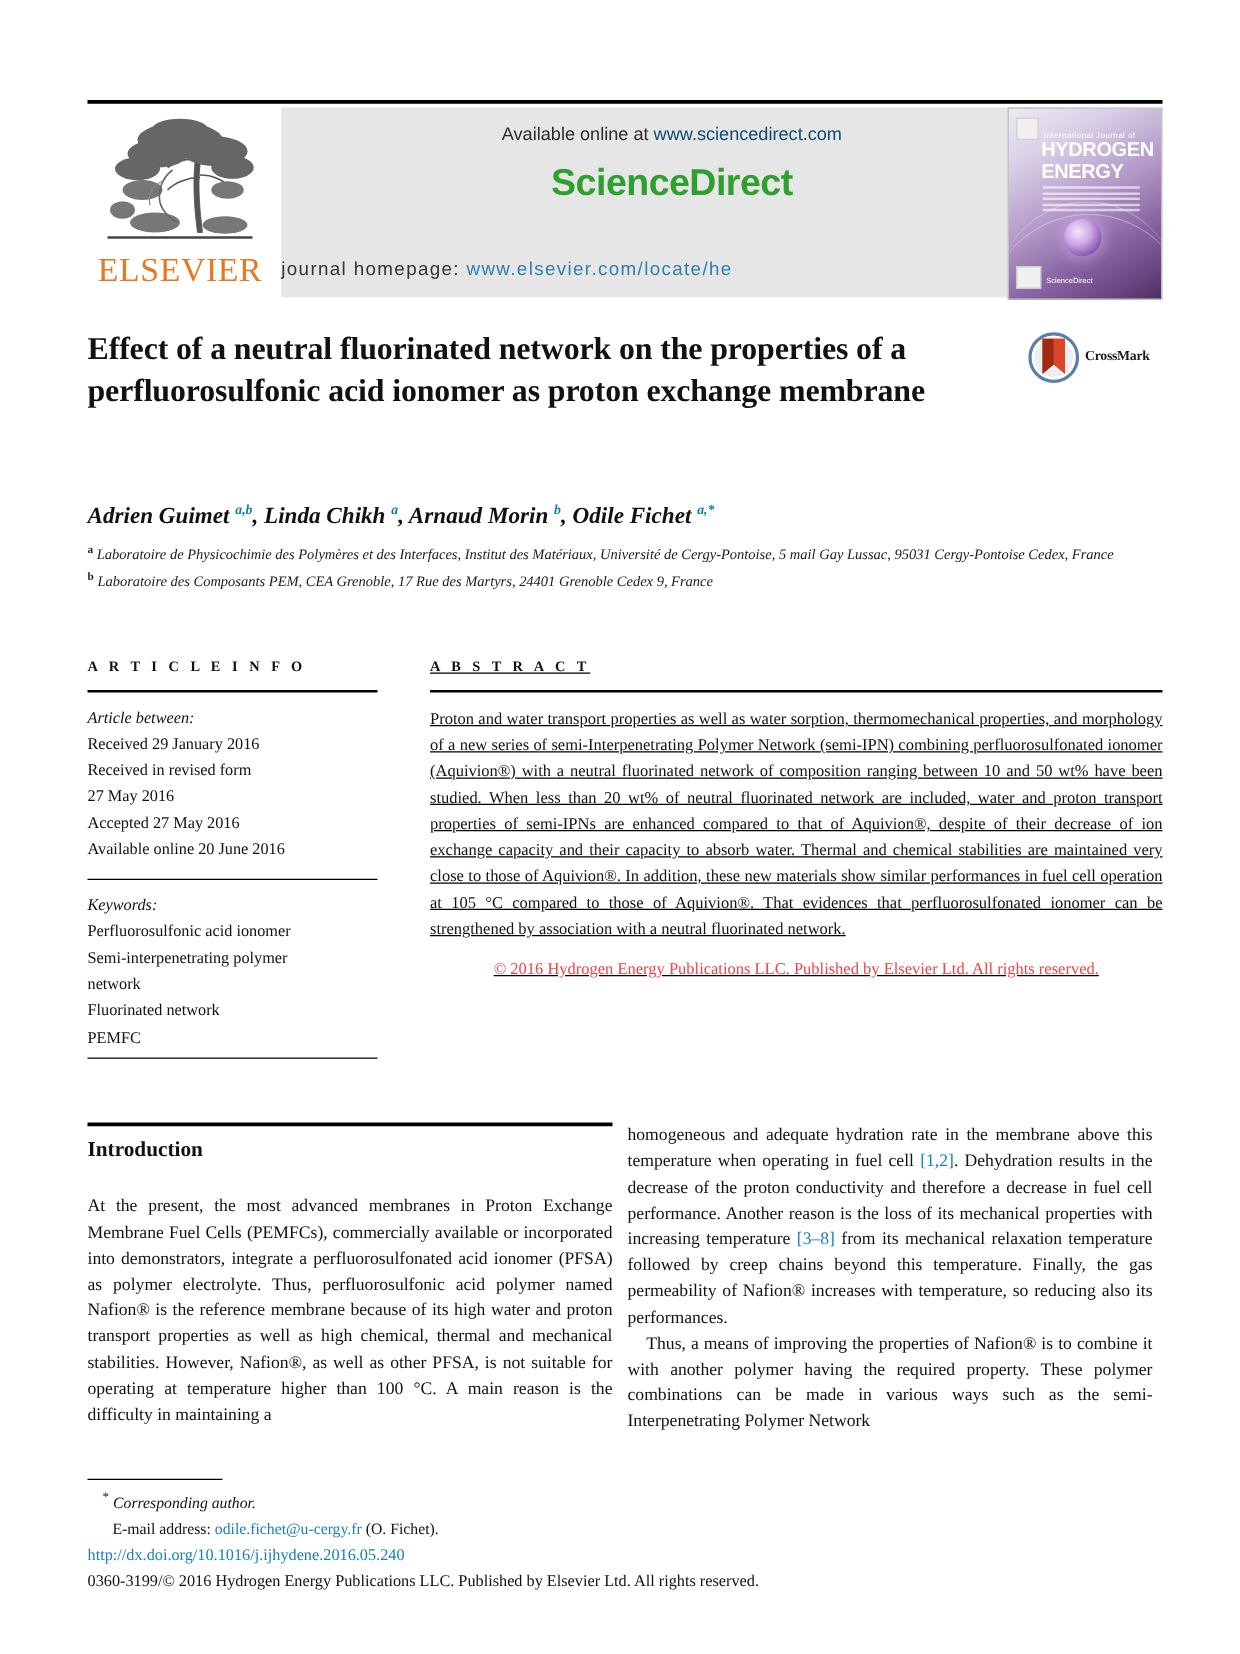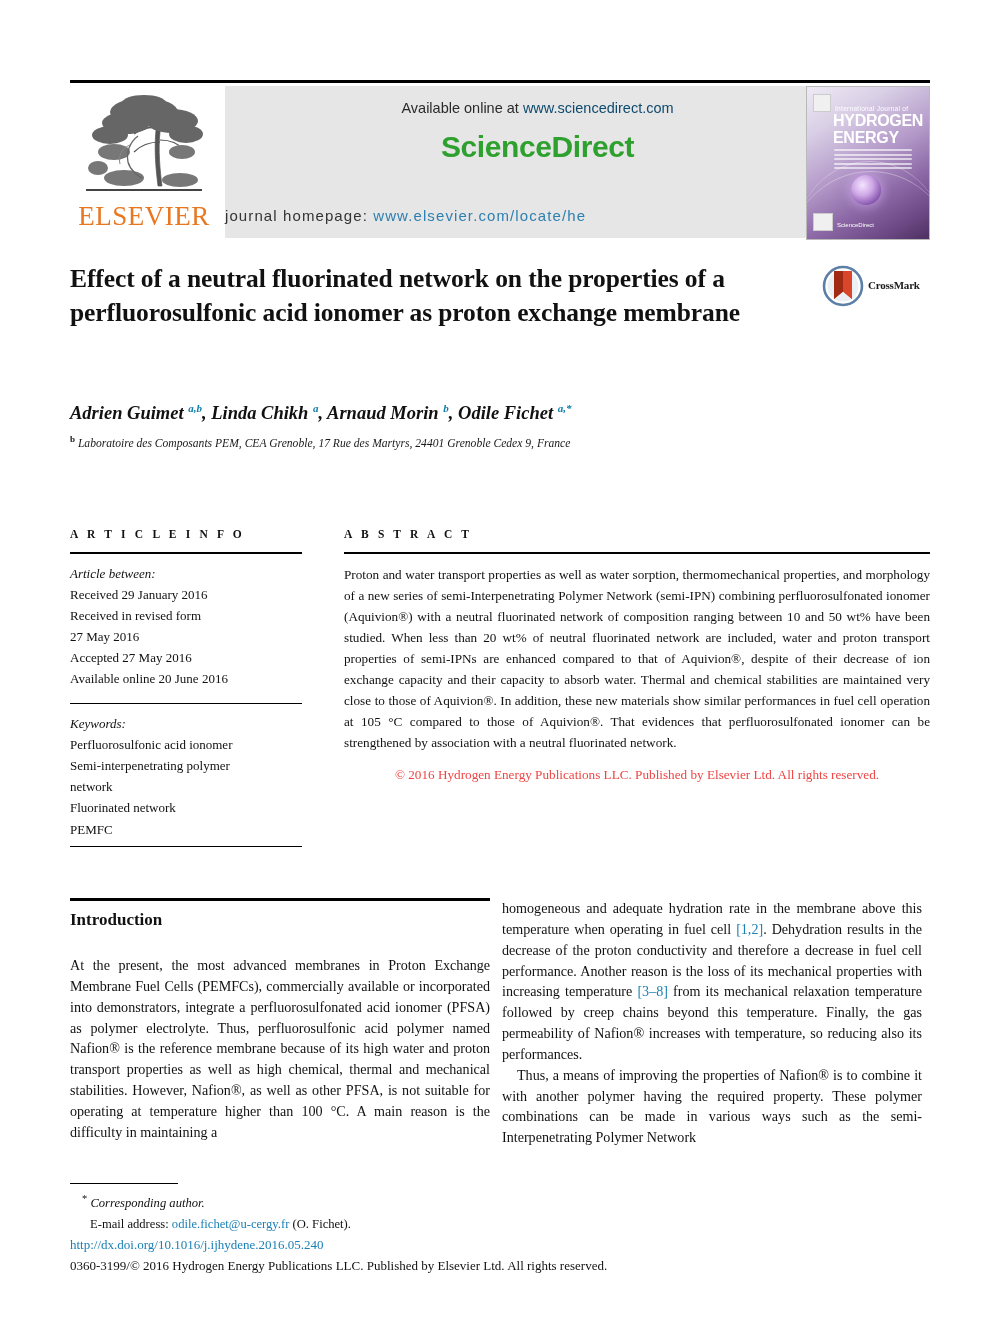"a Laboratoire de Physicochimie des" div { html: none -> <div><sup>a</sup> <span>Laboratoire de Physicochimie des Polymères et des Interfaces, Institut des Matériaux, Université de Cergy-Pontoise, 5 mail Gay Lussac, 95031 Cergy-Pontoise Cedex, France</span></div> }
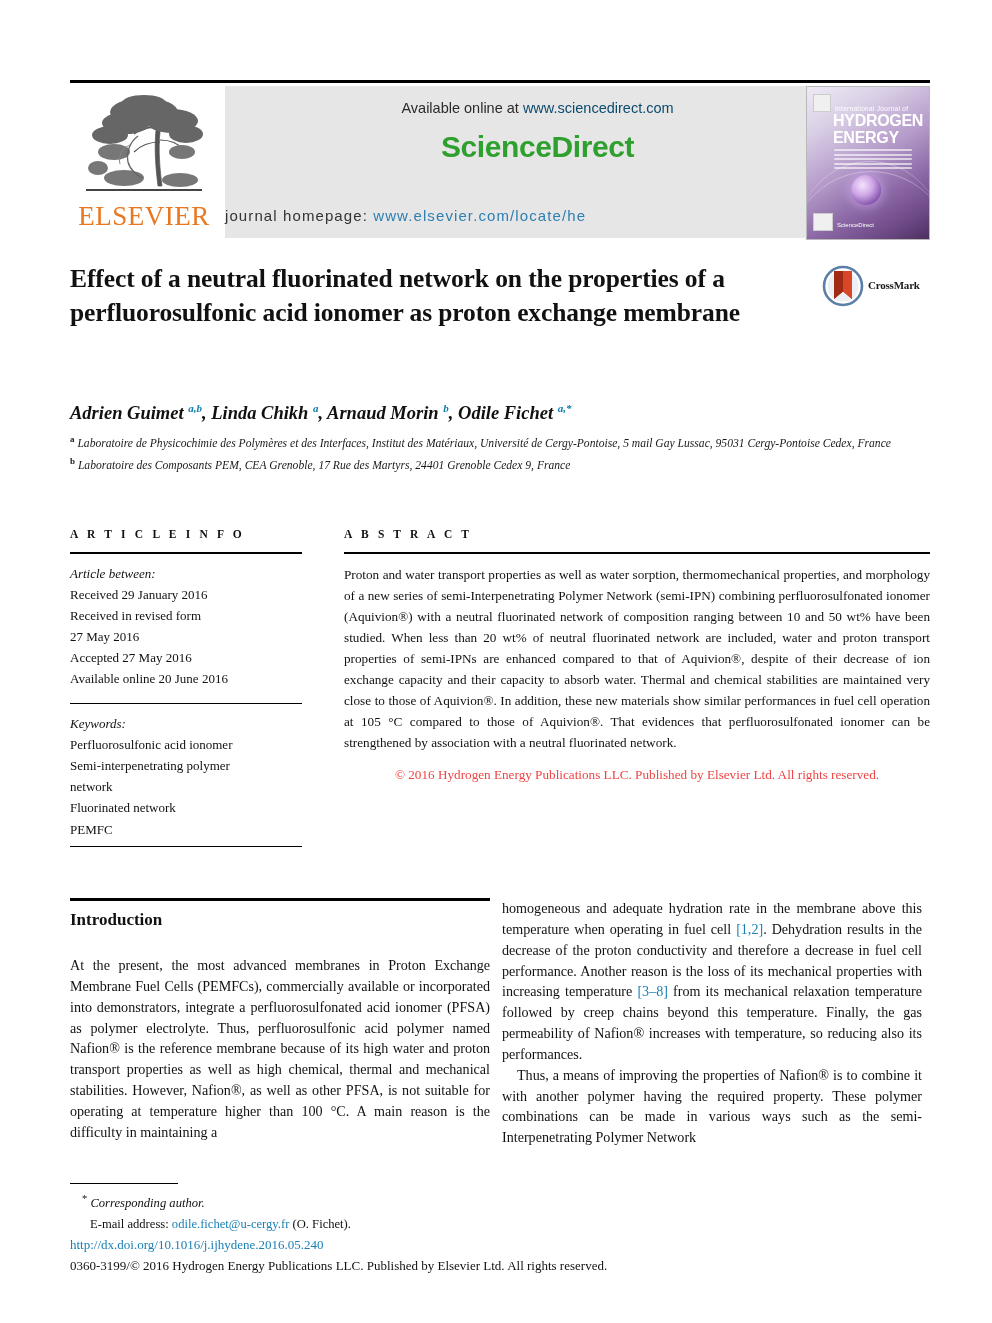"A B S T R" .abs-col { text-decoration: none -> underline }
